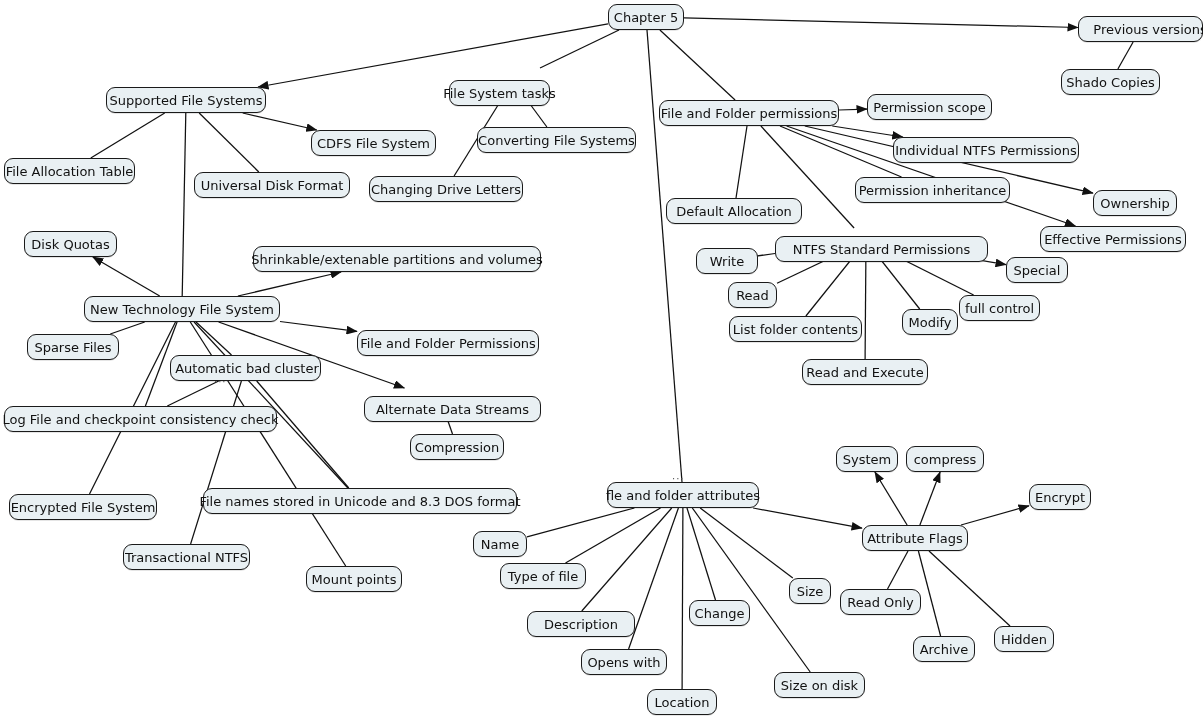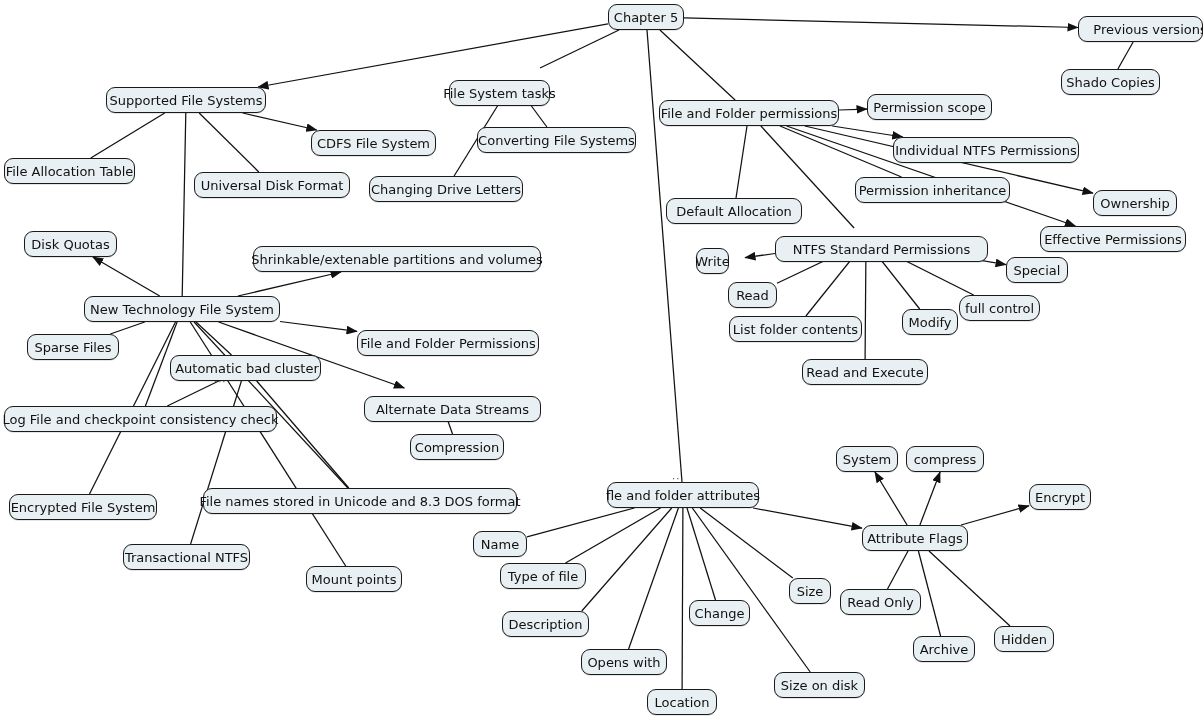"Write" div.node { width: 33px -> 62px }
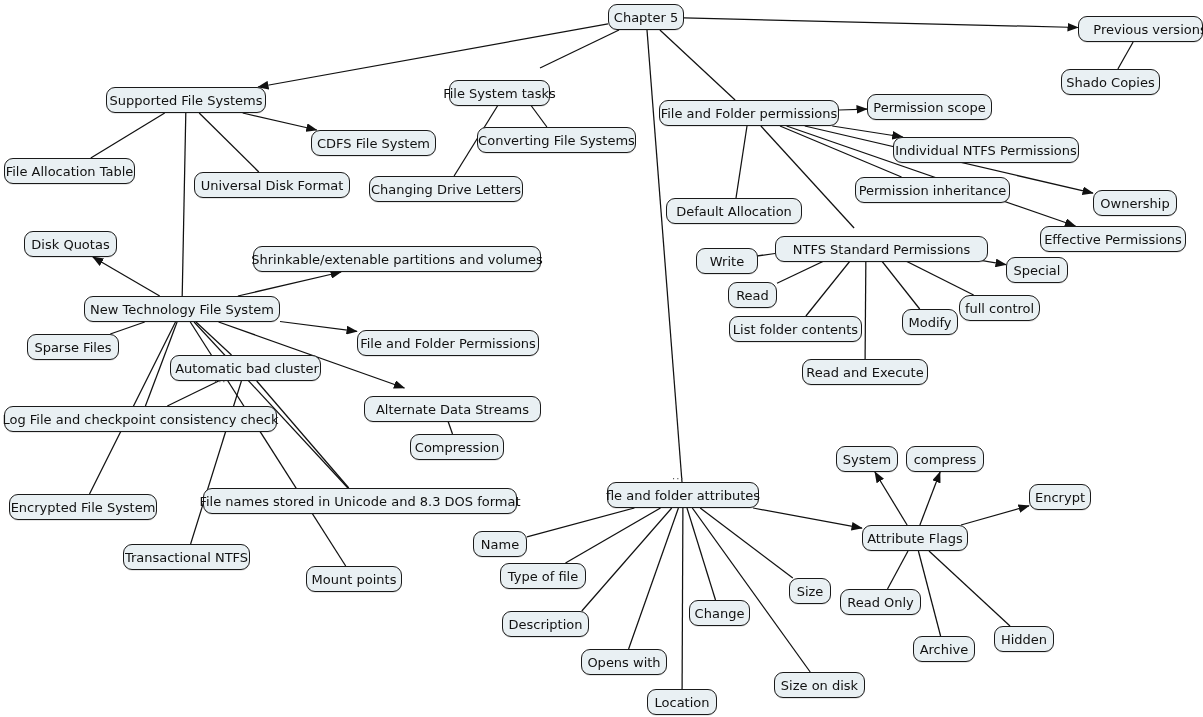"full control" div.node { border-radius: 11px -> none }
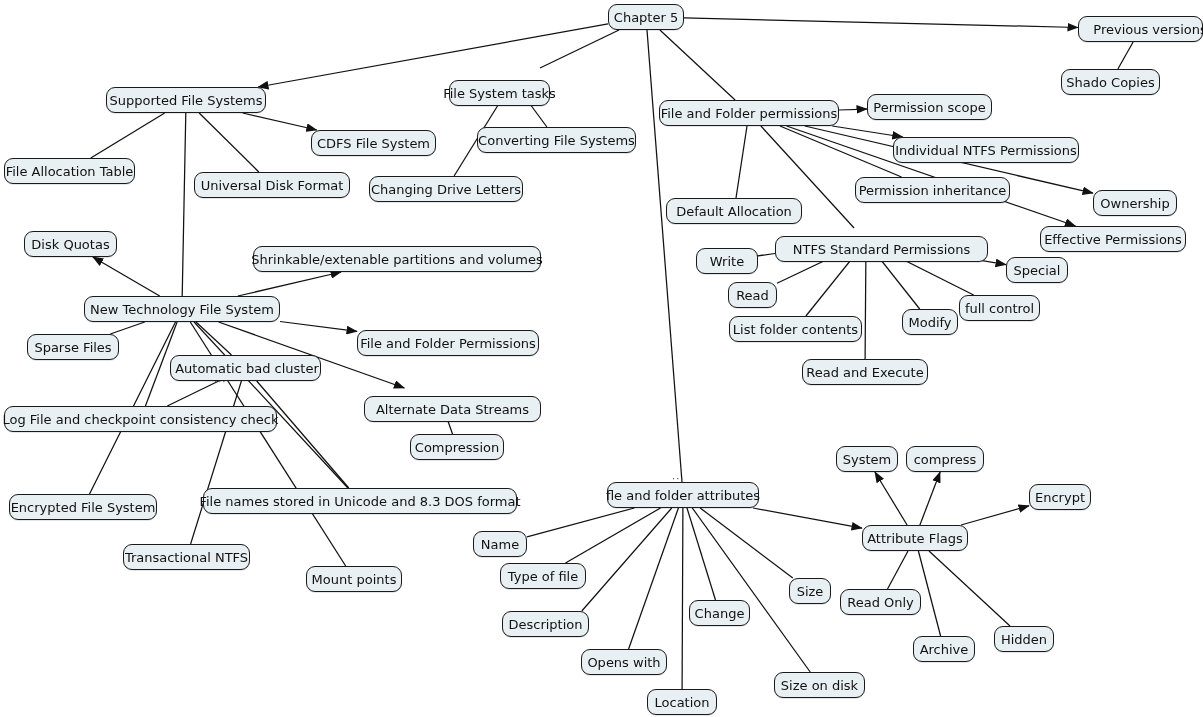"Description" div.node { left: 502px -> 527px; width: 87px -> 108px }
